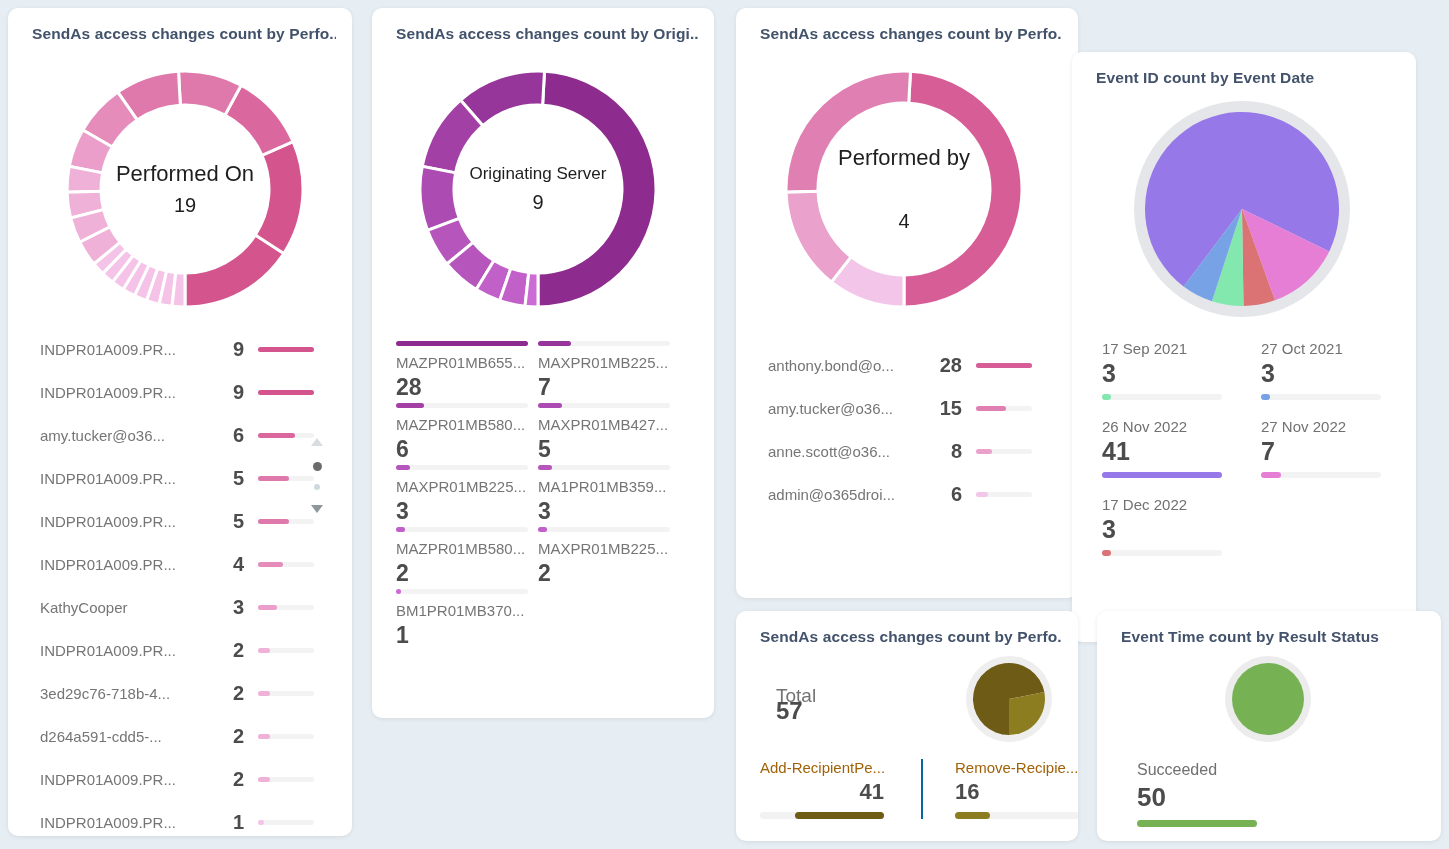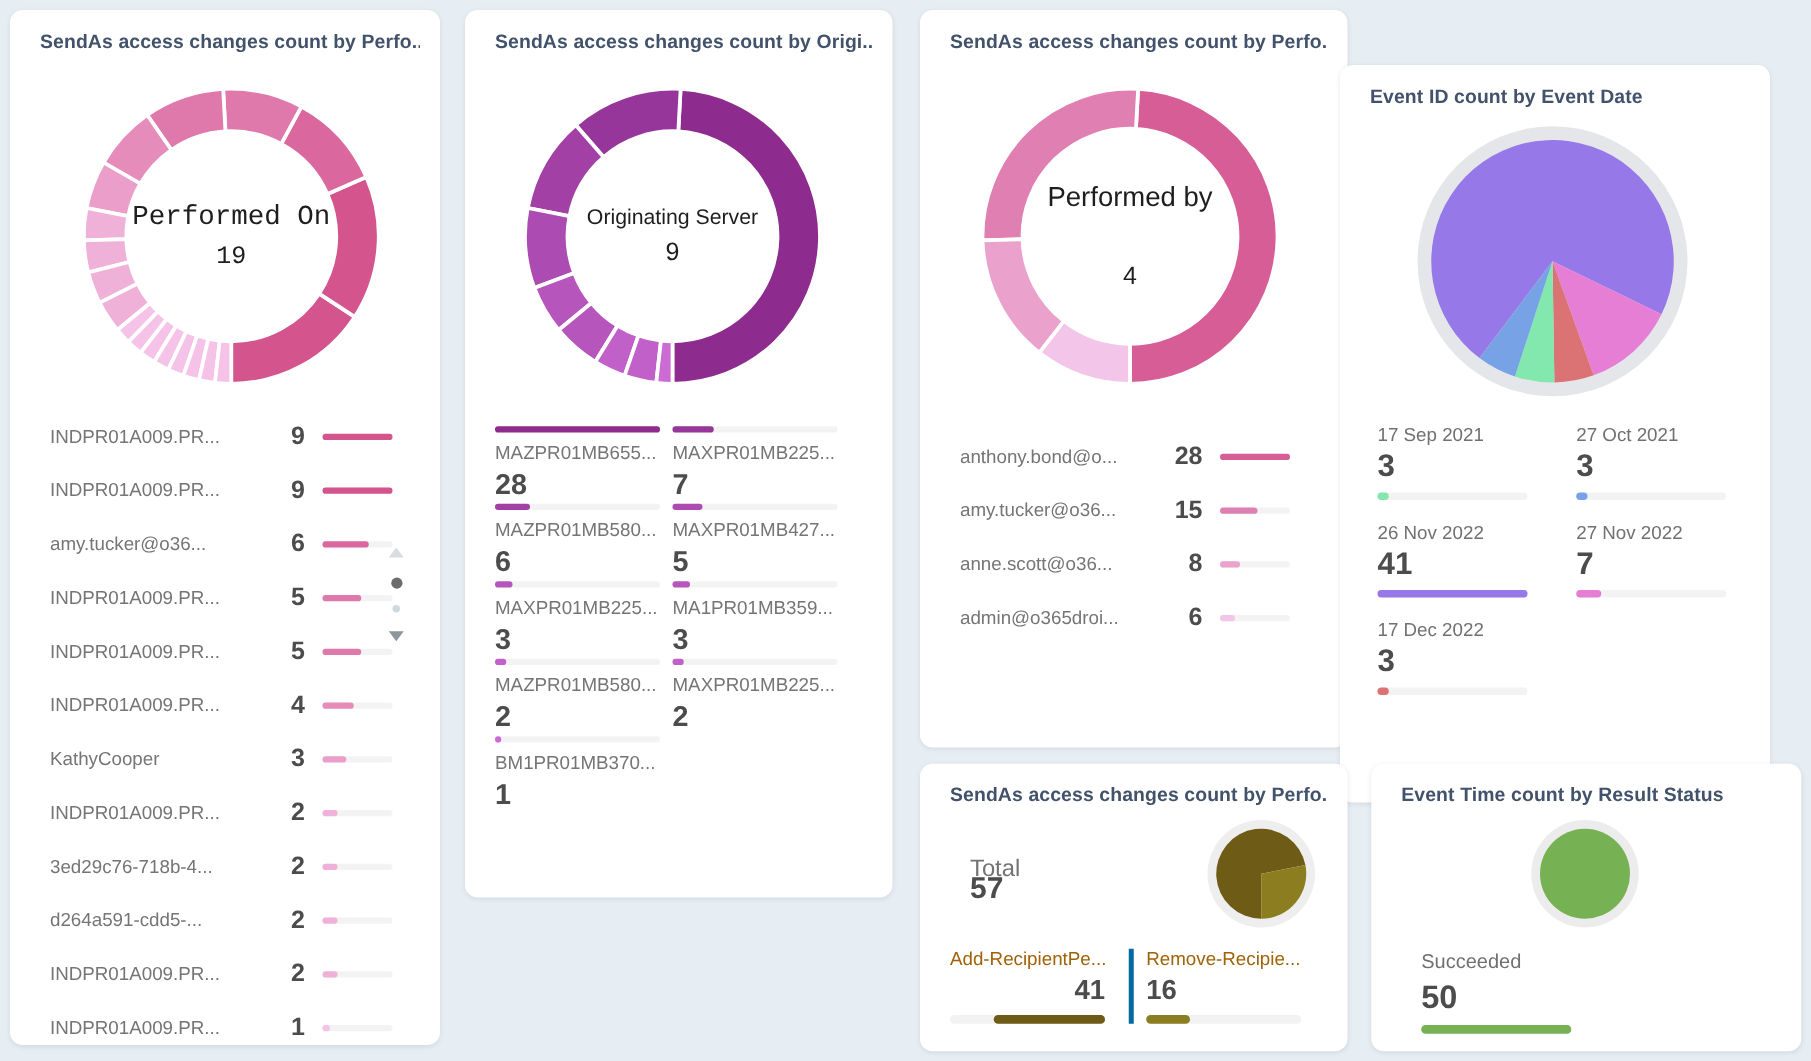"Performed On" #c1-center { font-family: Liberation Mono, monospace -> none }
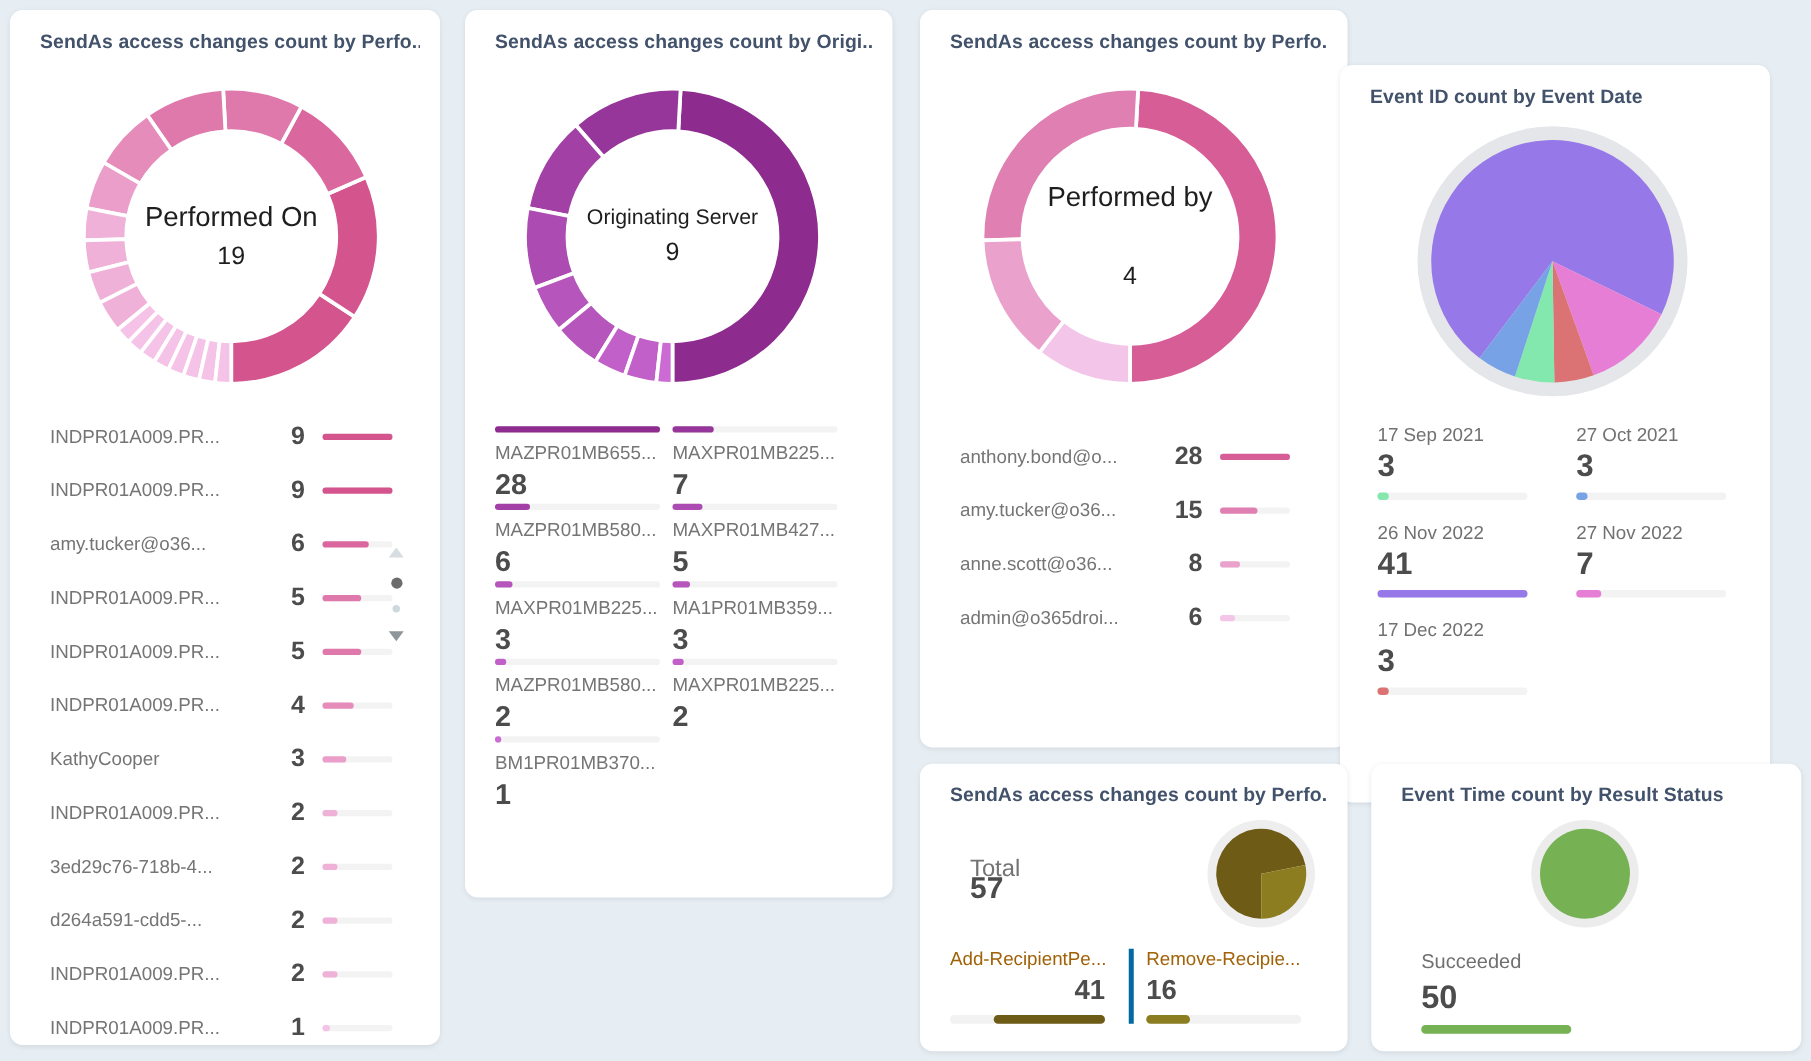"Remove-Recipie..." .sp-item + .sp-item { border-left: 4px solid #0369a1 -> 2px solid #0369a1; margin-left: 19px -> 37px; padding-left: 10px -> 32px }
